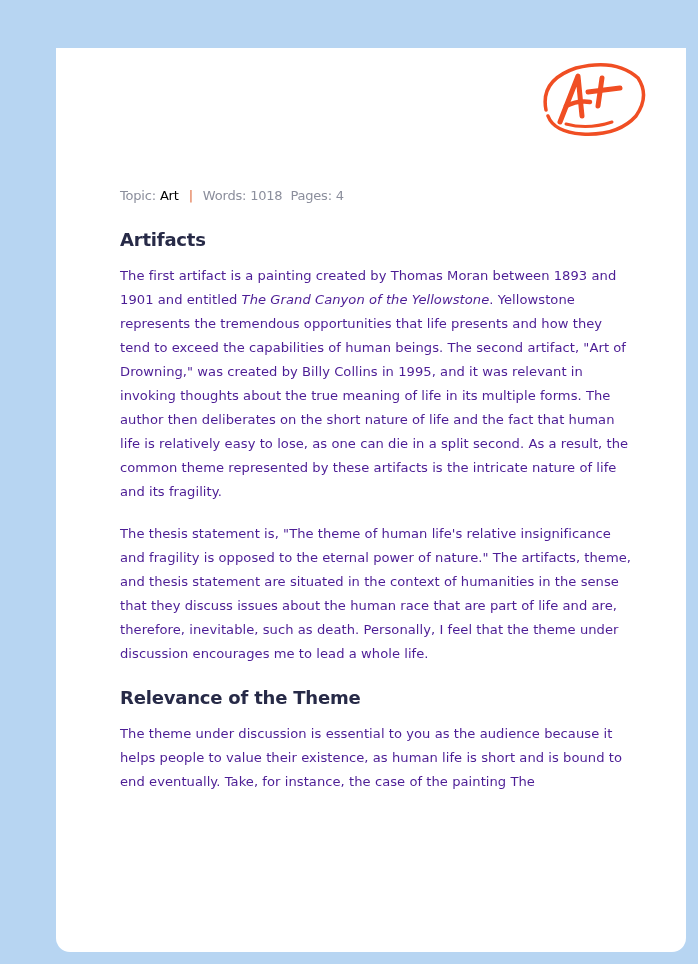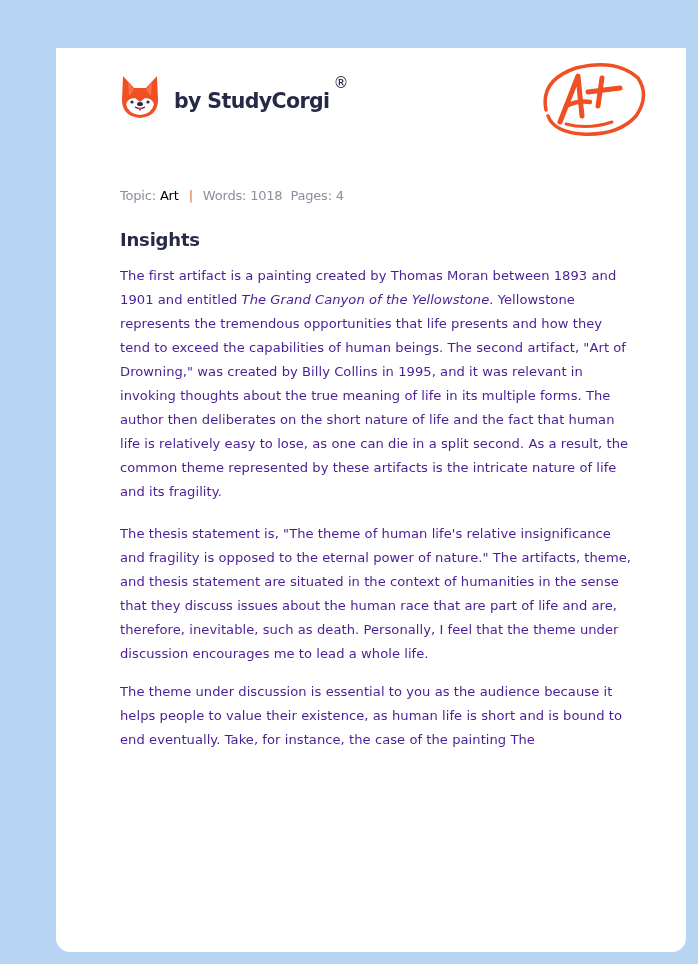"by StudyCorgi" div.header { html: <div> <svg> <path></path> <path></path> <path></path> <path></path> <circle></circle> <circle></circle> <ellipse></ellipse> <path></path> <path></path> </svg> <span>by StudyCorgi</span> <span>®</span> </div> -> none }
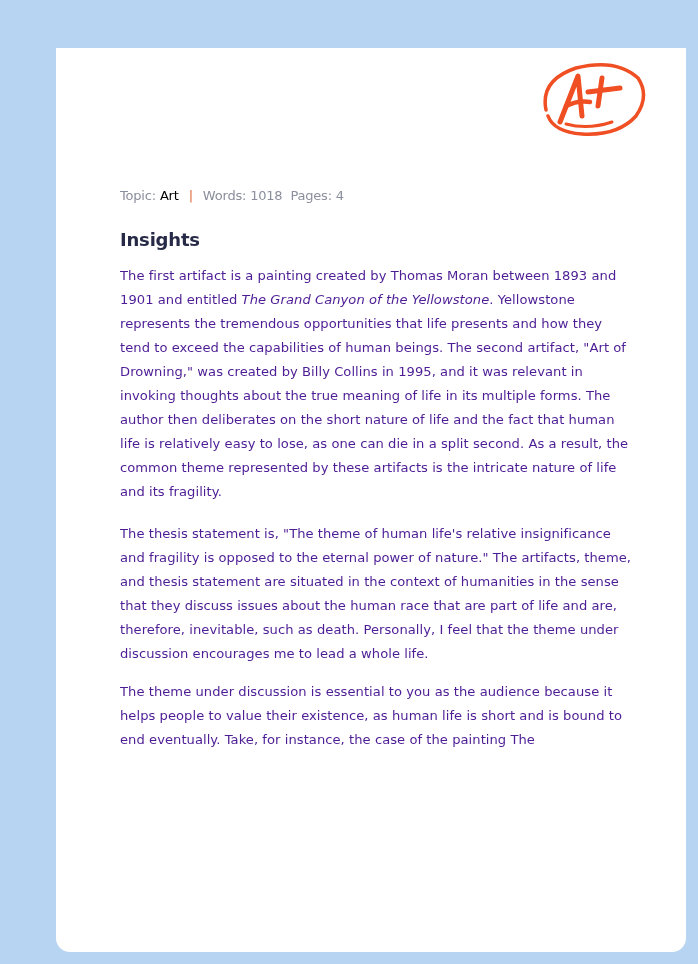"Insights" h2.h2-overview { text: Insights -> Artifacts }
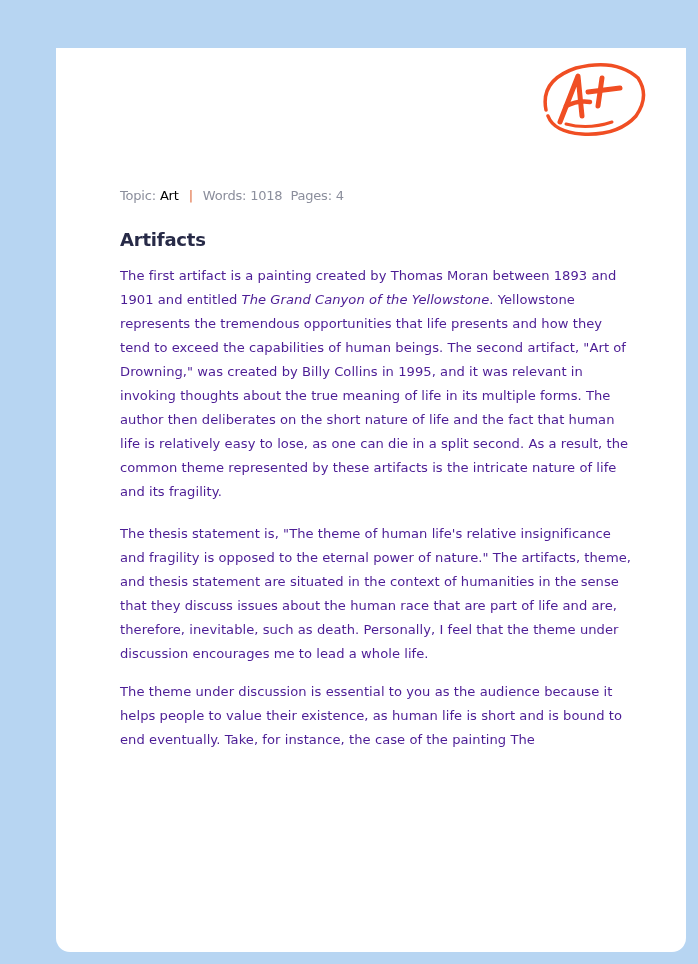"Relevance of the Theme" h2.h2-relevance { html: none -> <h2>Relevance of the Theme</h2> }
